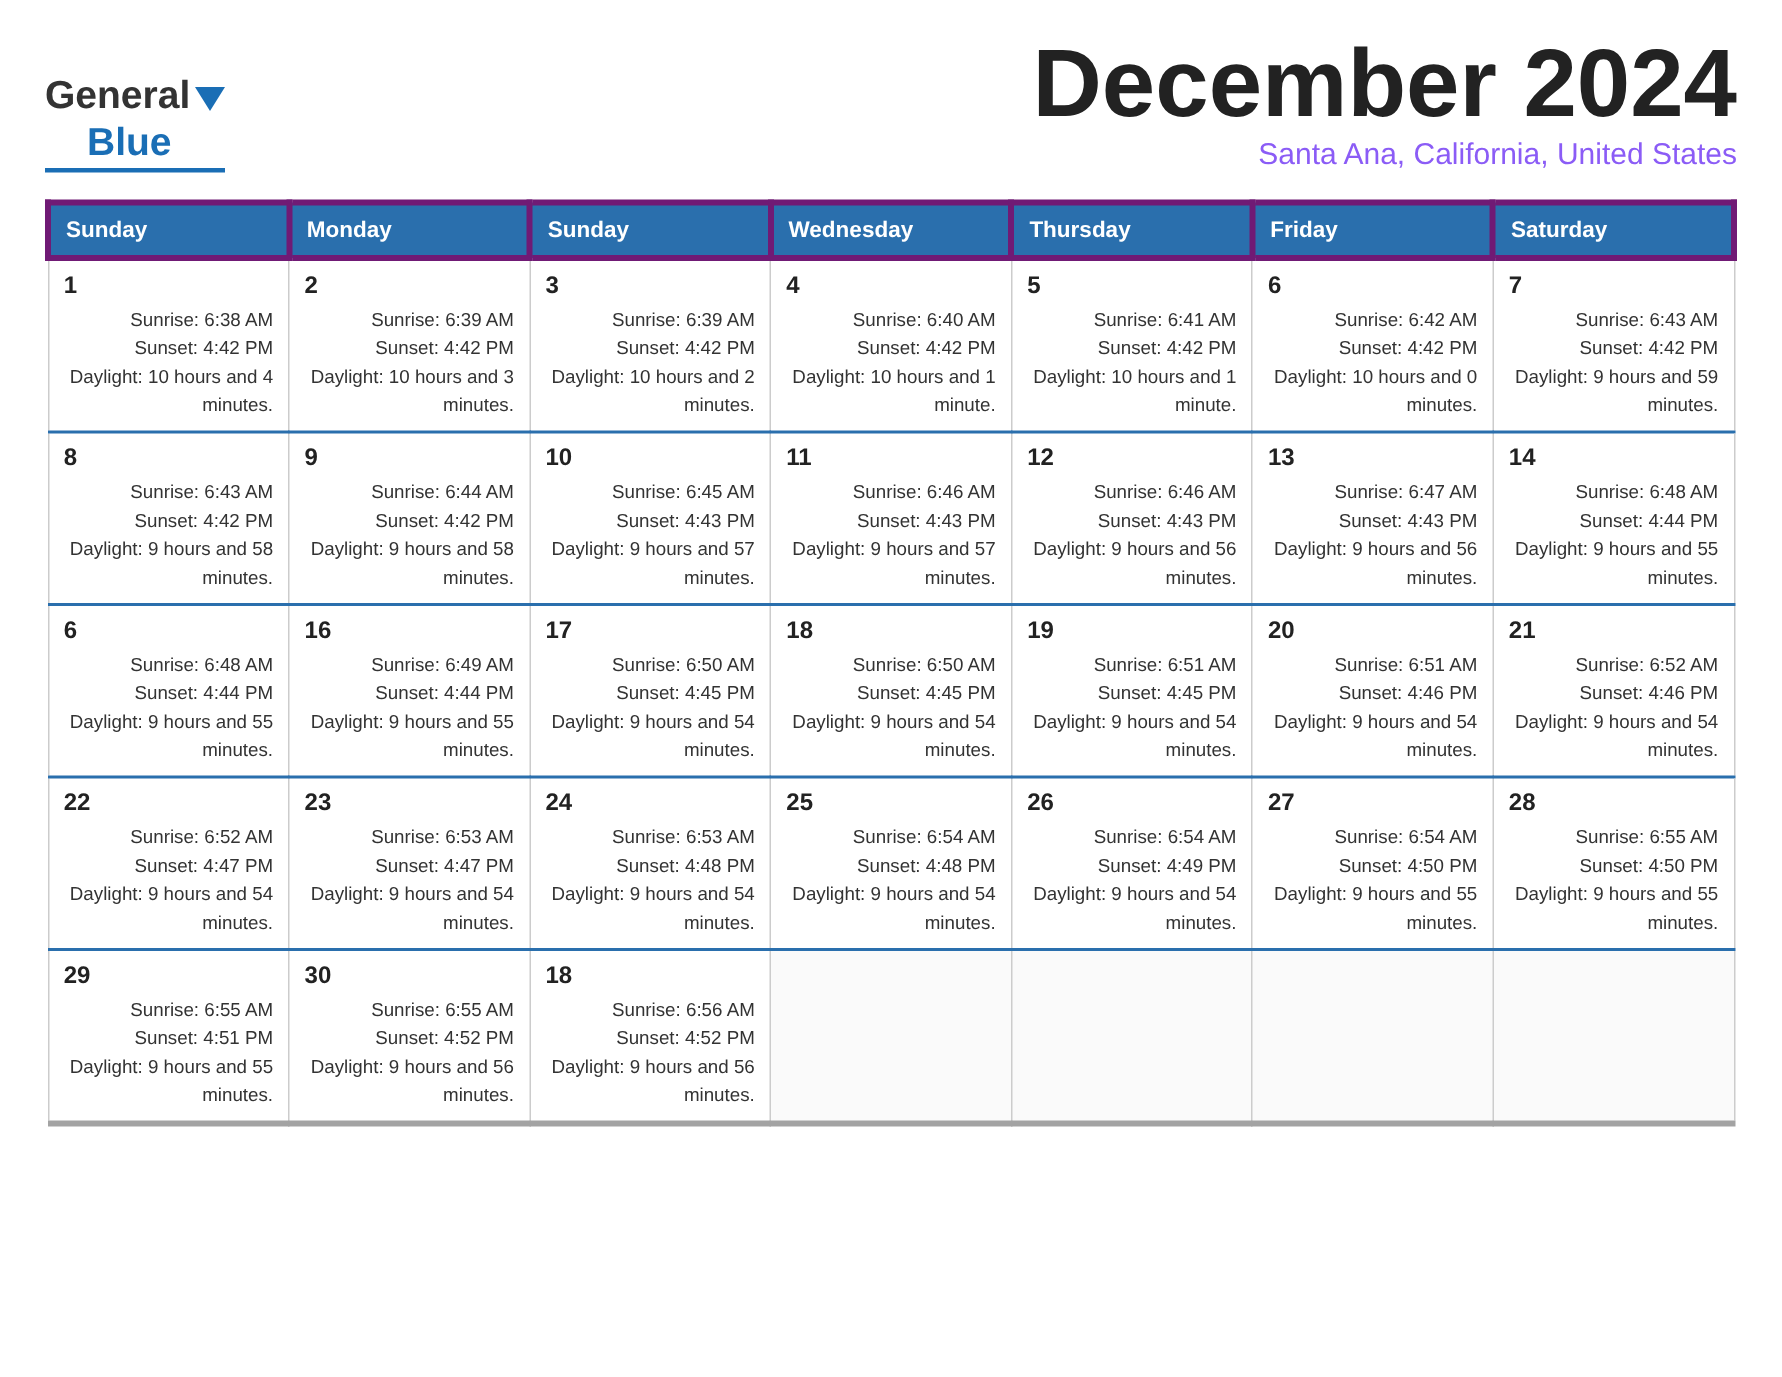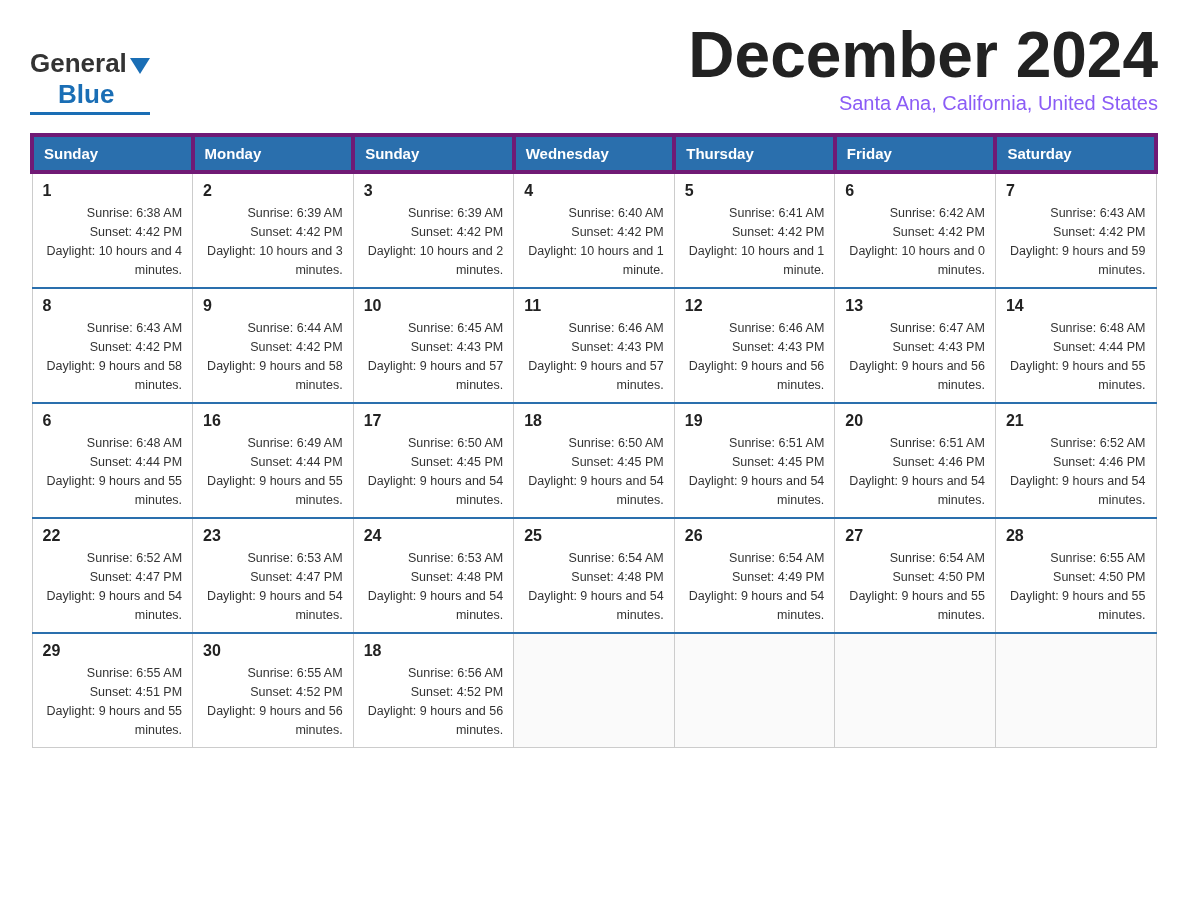"29" .calendar tbody tr:last-child { border-bottom: 1px solid #a3a3a3 -> 4px solid #a3a3a3 }
